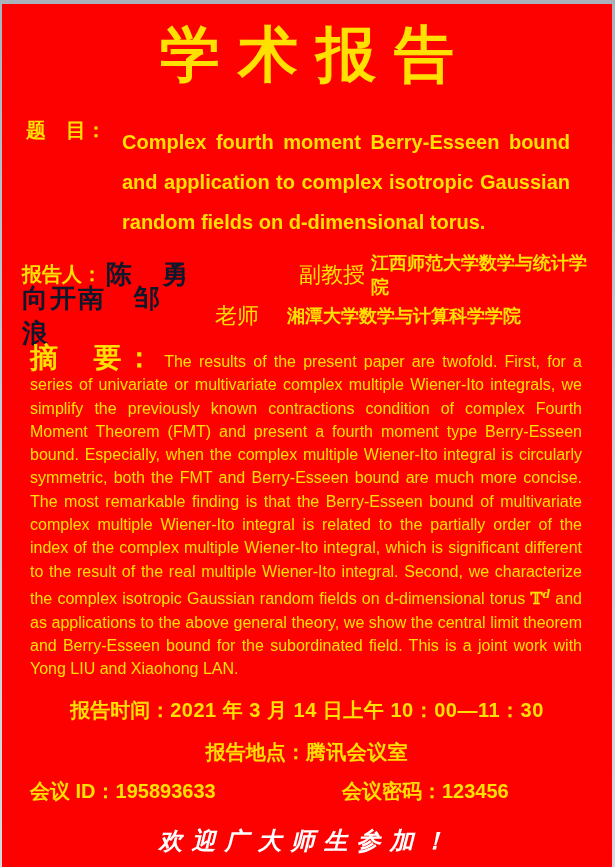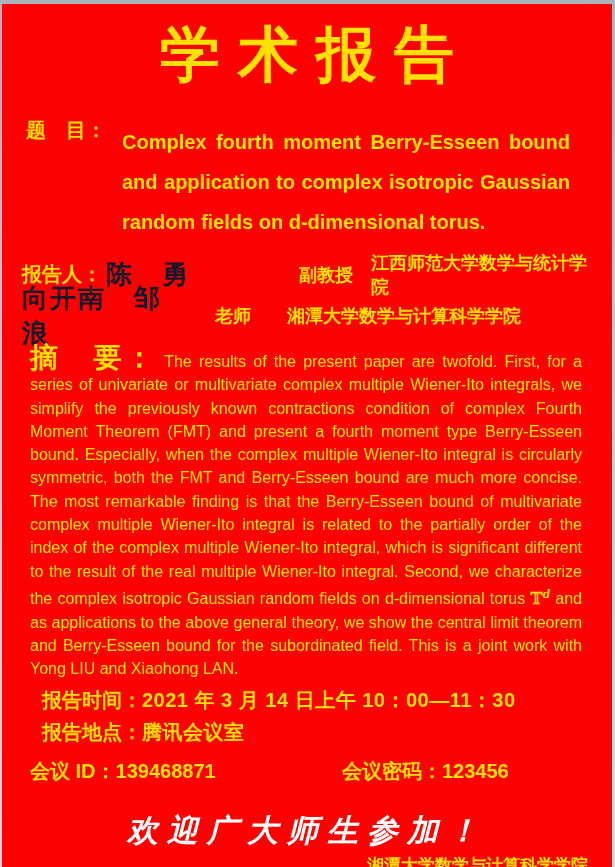"副教授" .ptitle { font-size: 18px -> 22px; font-weight: bold -> normal }
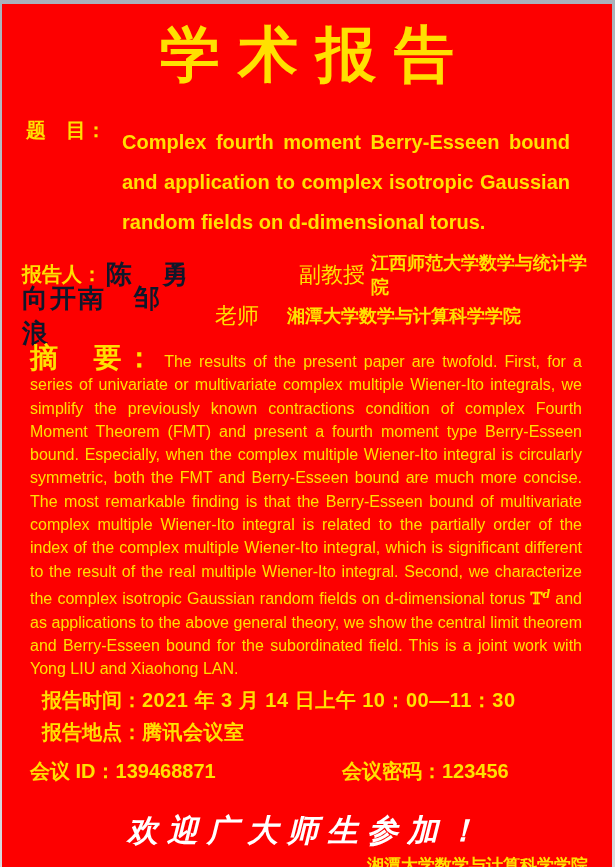"报告时间：2021 年 3 月 14" .info-row { margin-top: 8px -> 18px; padding: 0 40px -> 0 32px; text-align: none -> center }
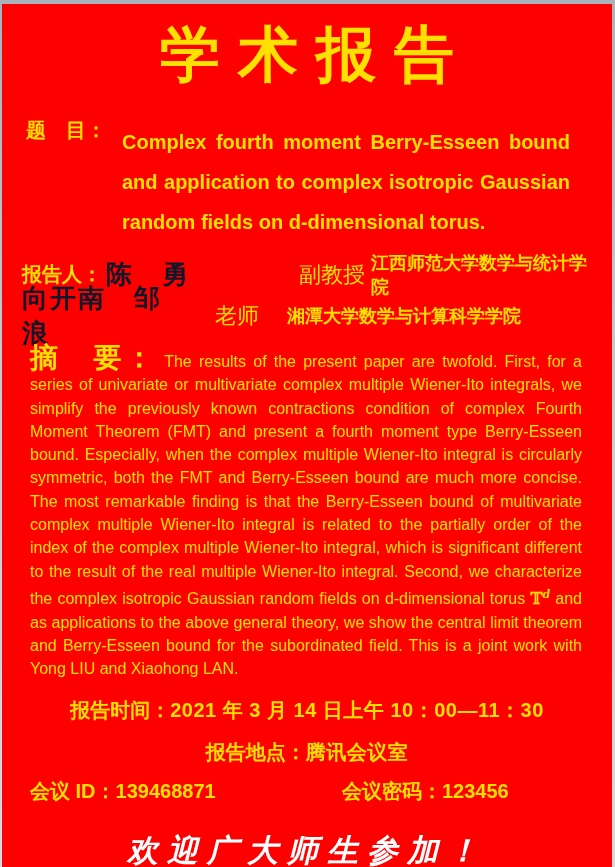"139468871" span.value { text: 139468871 -> 195893633 }
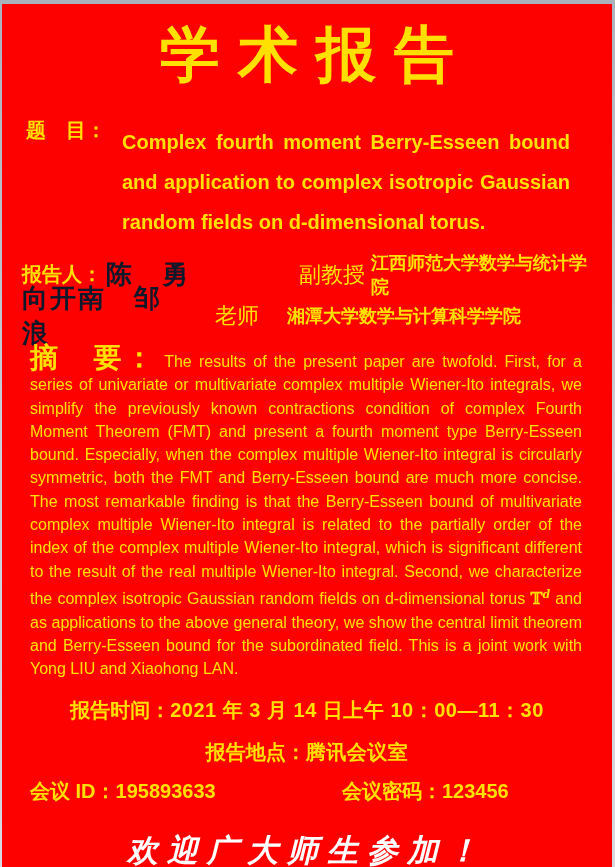"欢迎广大师生参加！" .welcome { font-size: 31px -> 24px; margin-top: 30px -> 21px }
